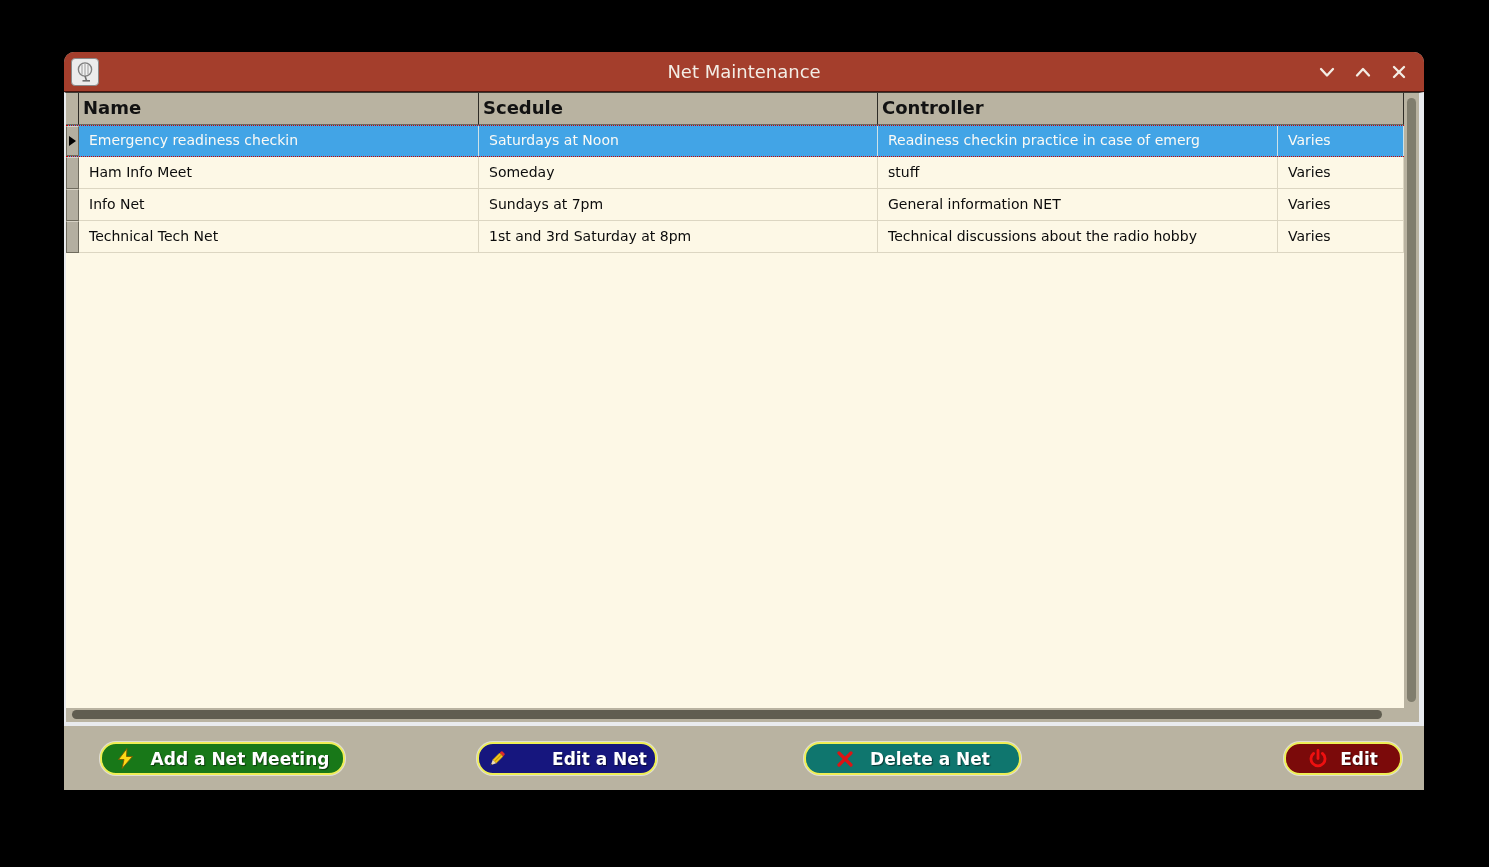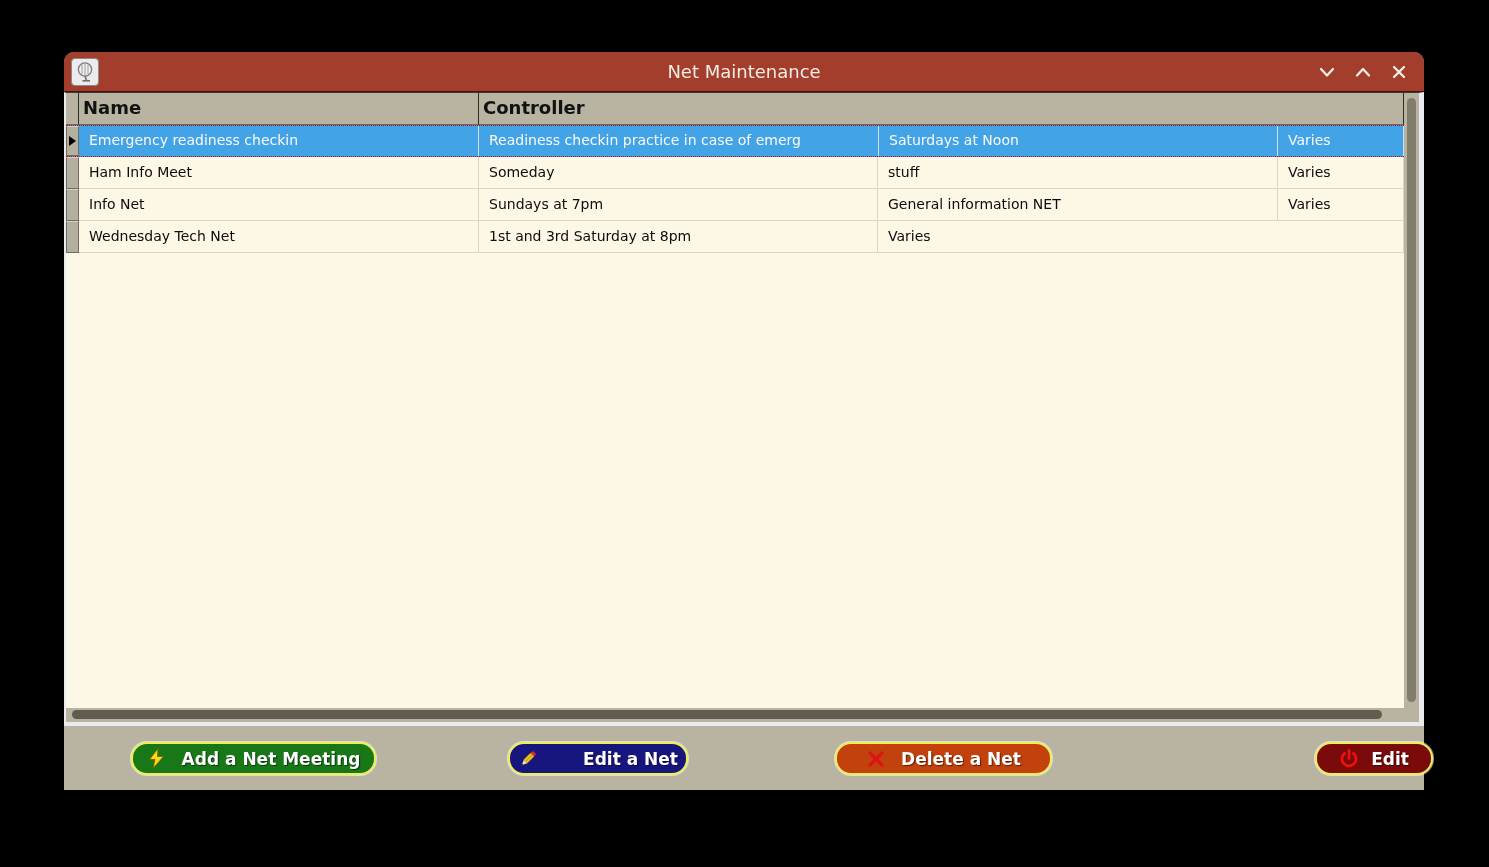"Scedule" div.hcell { html: none -> <div>Scedule</div> }
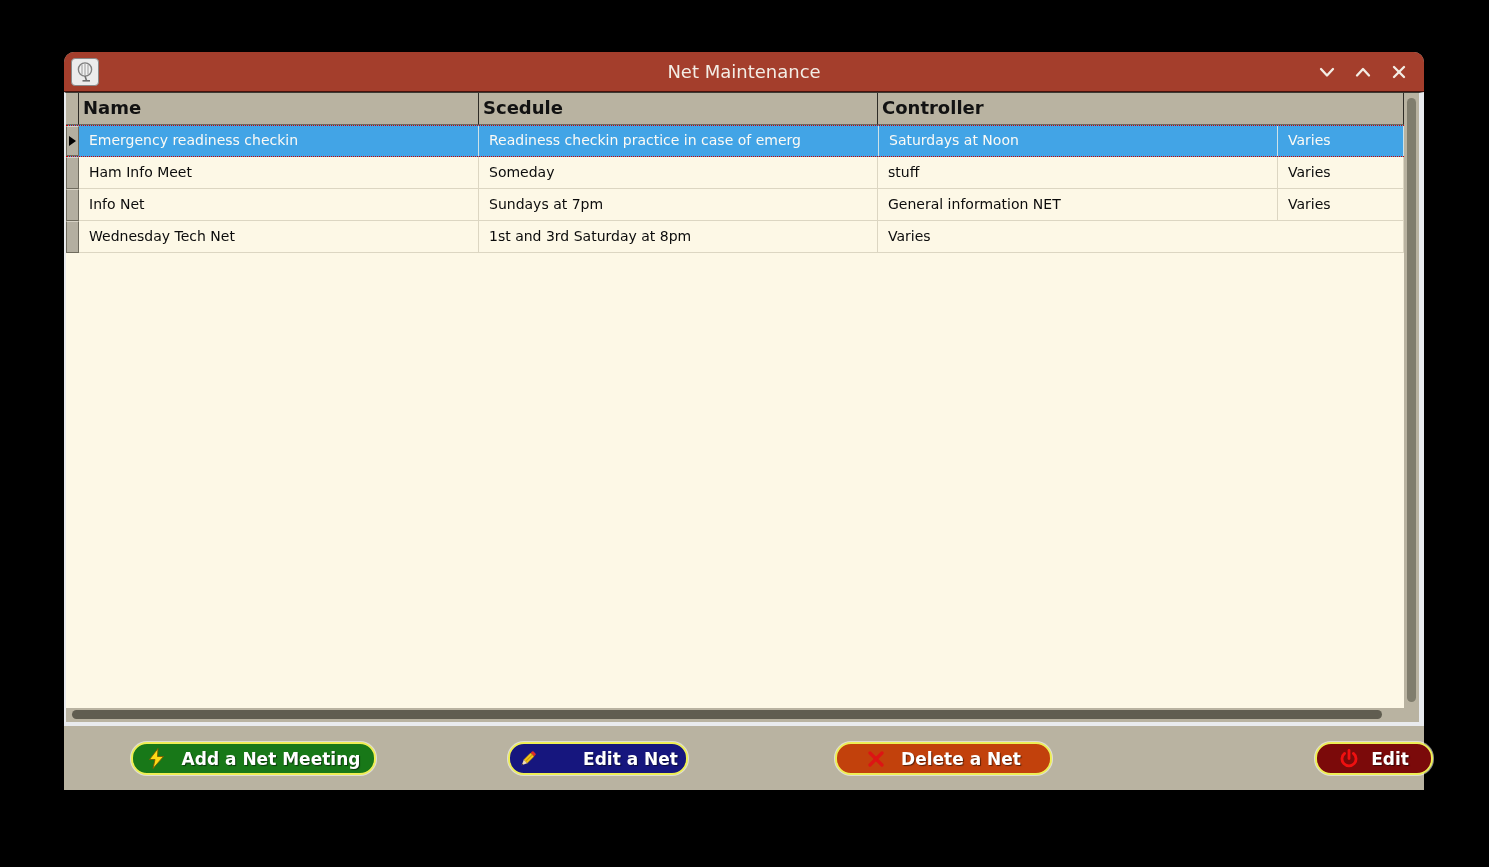"Readiness checkin practice in case" div.cell { order: before "Saturdays at Noon" -> after "Saturdays at Noon" }
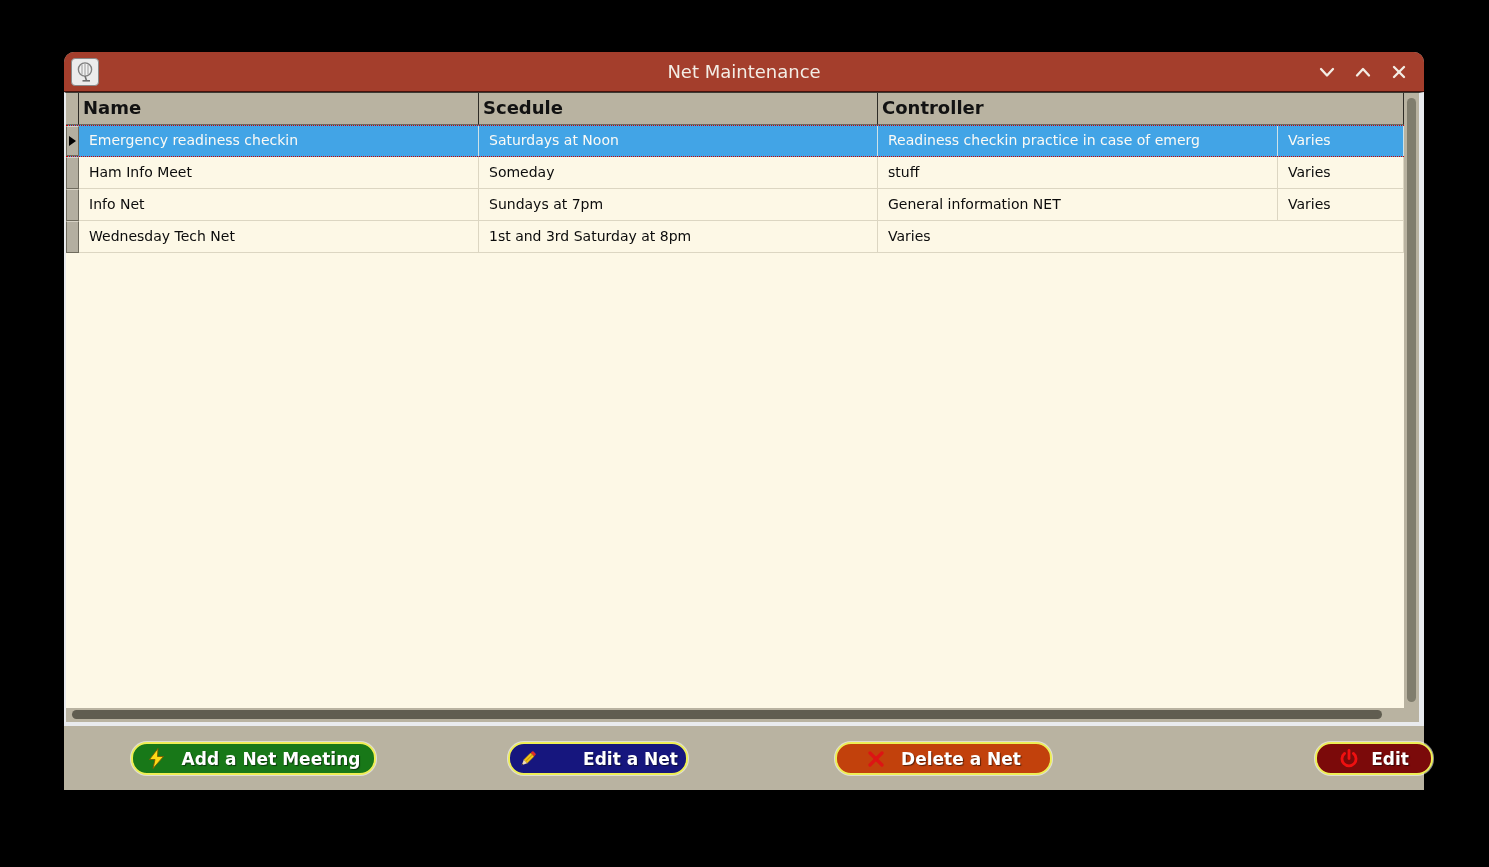"Wednesday Tech Net" div.cell { text: Wednesday -> Technical }
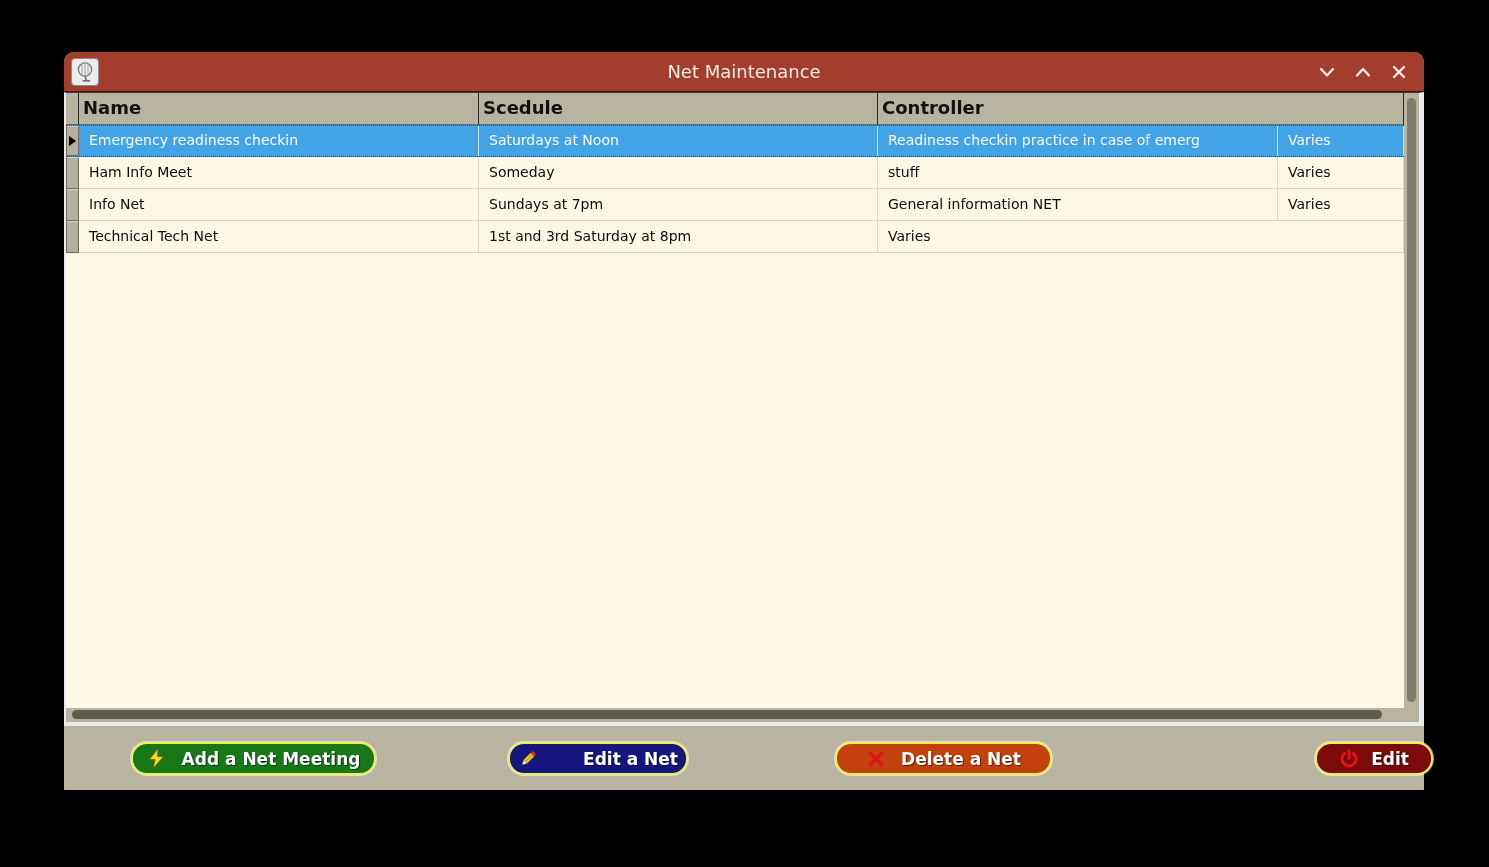"Technical discussions about the radio" div.cell { html: none -> <div>Technical discussions about the radio hobby</div> }
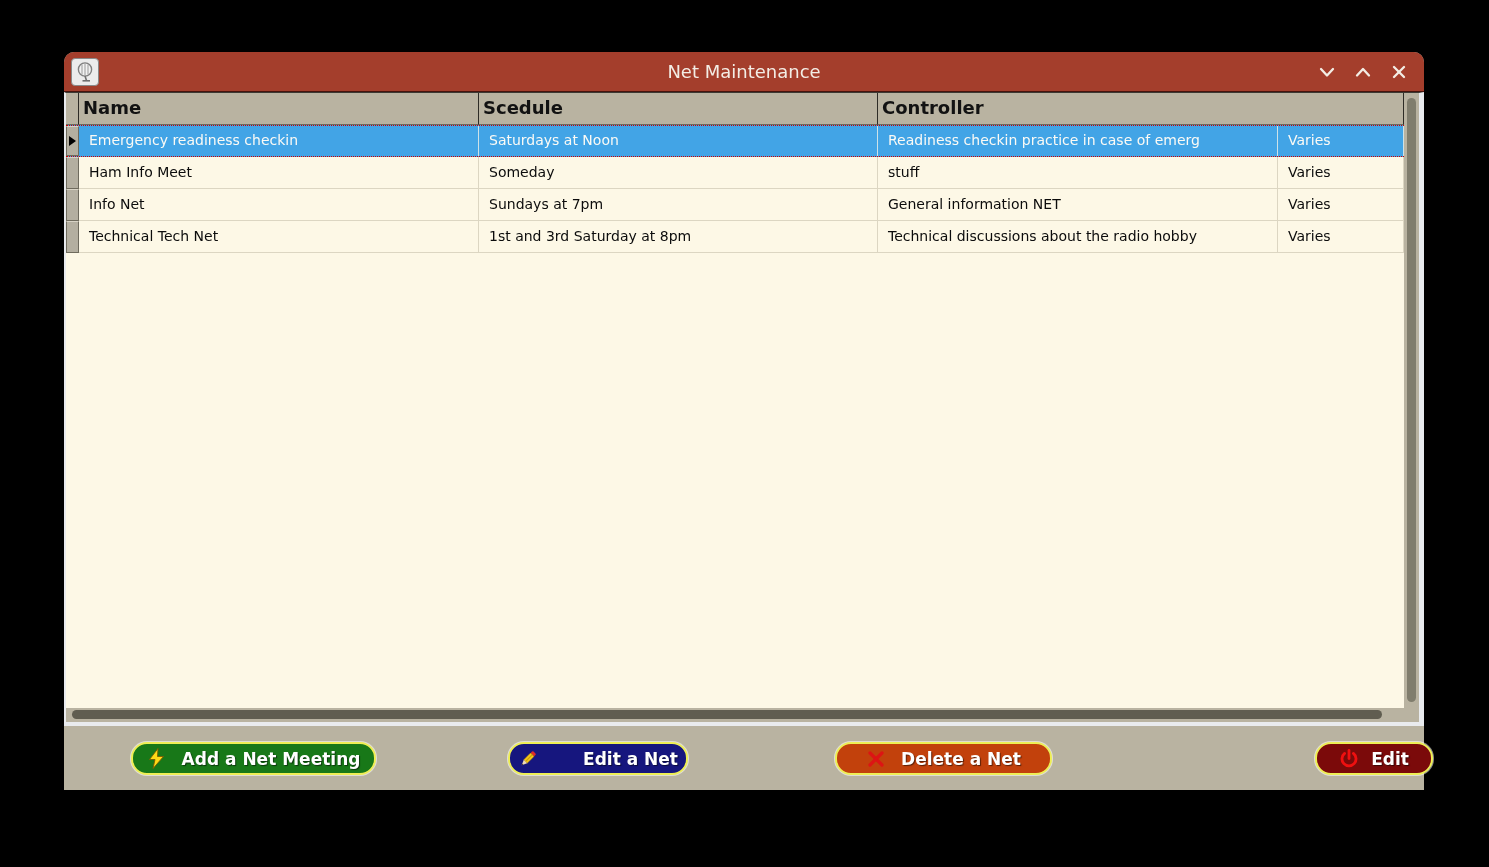"Add a Net Meeting" .btn { margin-left: 31px -> none }
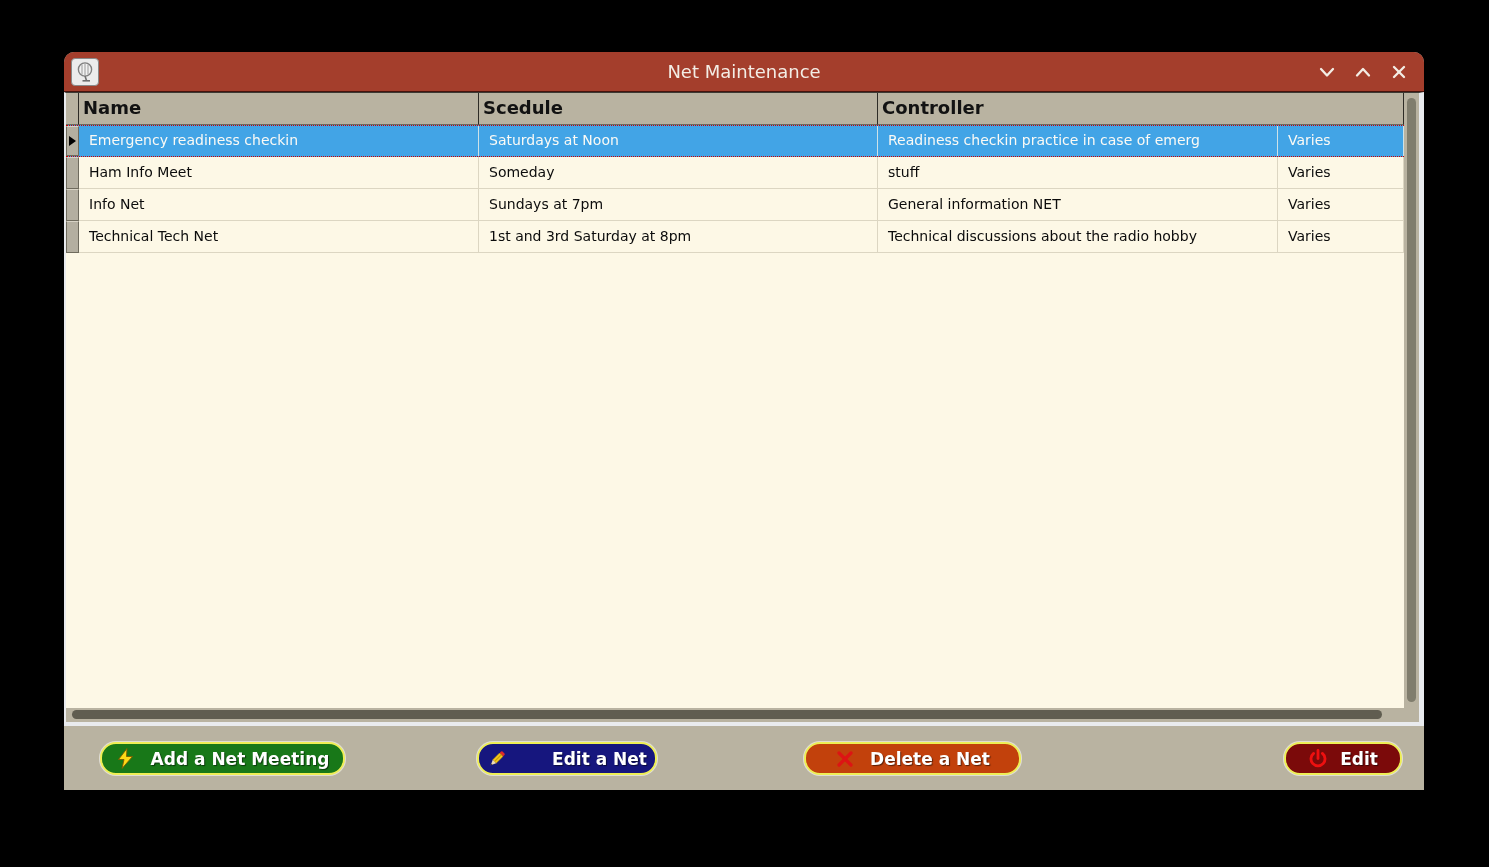"Delete a Net" button.btn { background: #c2410c -> #0f766e }
